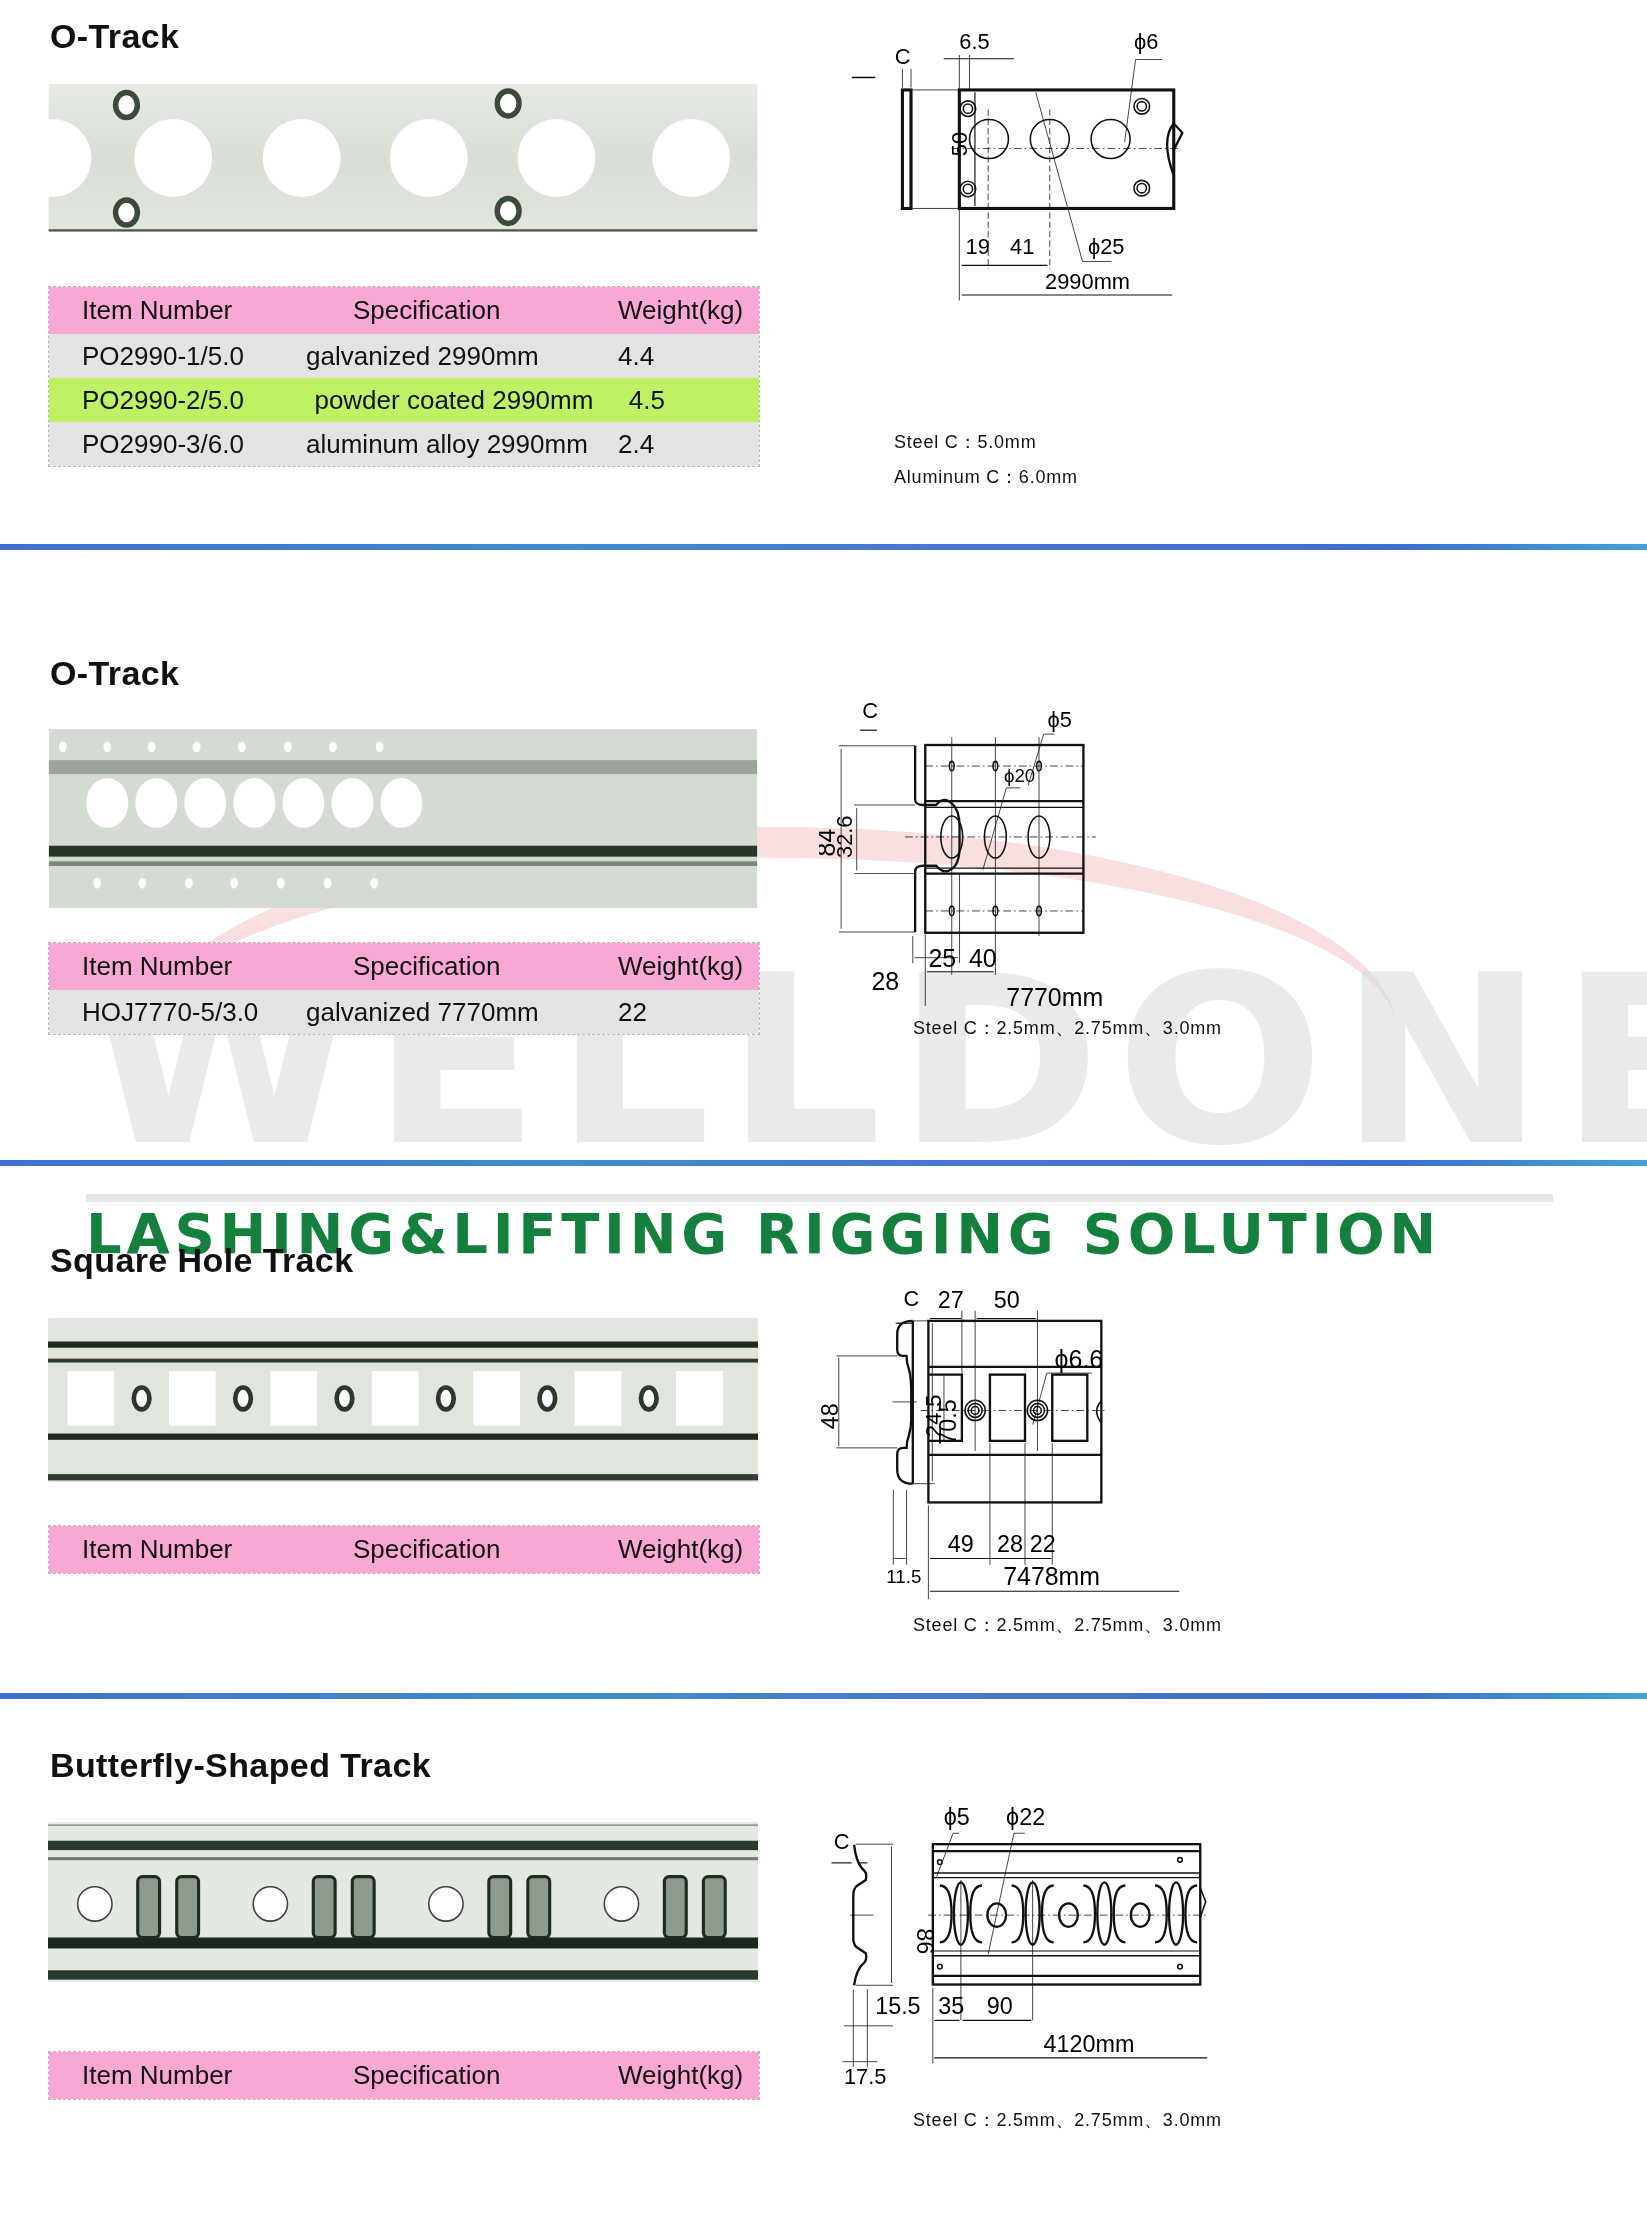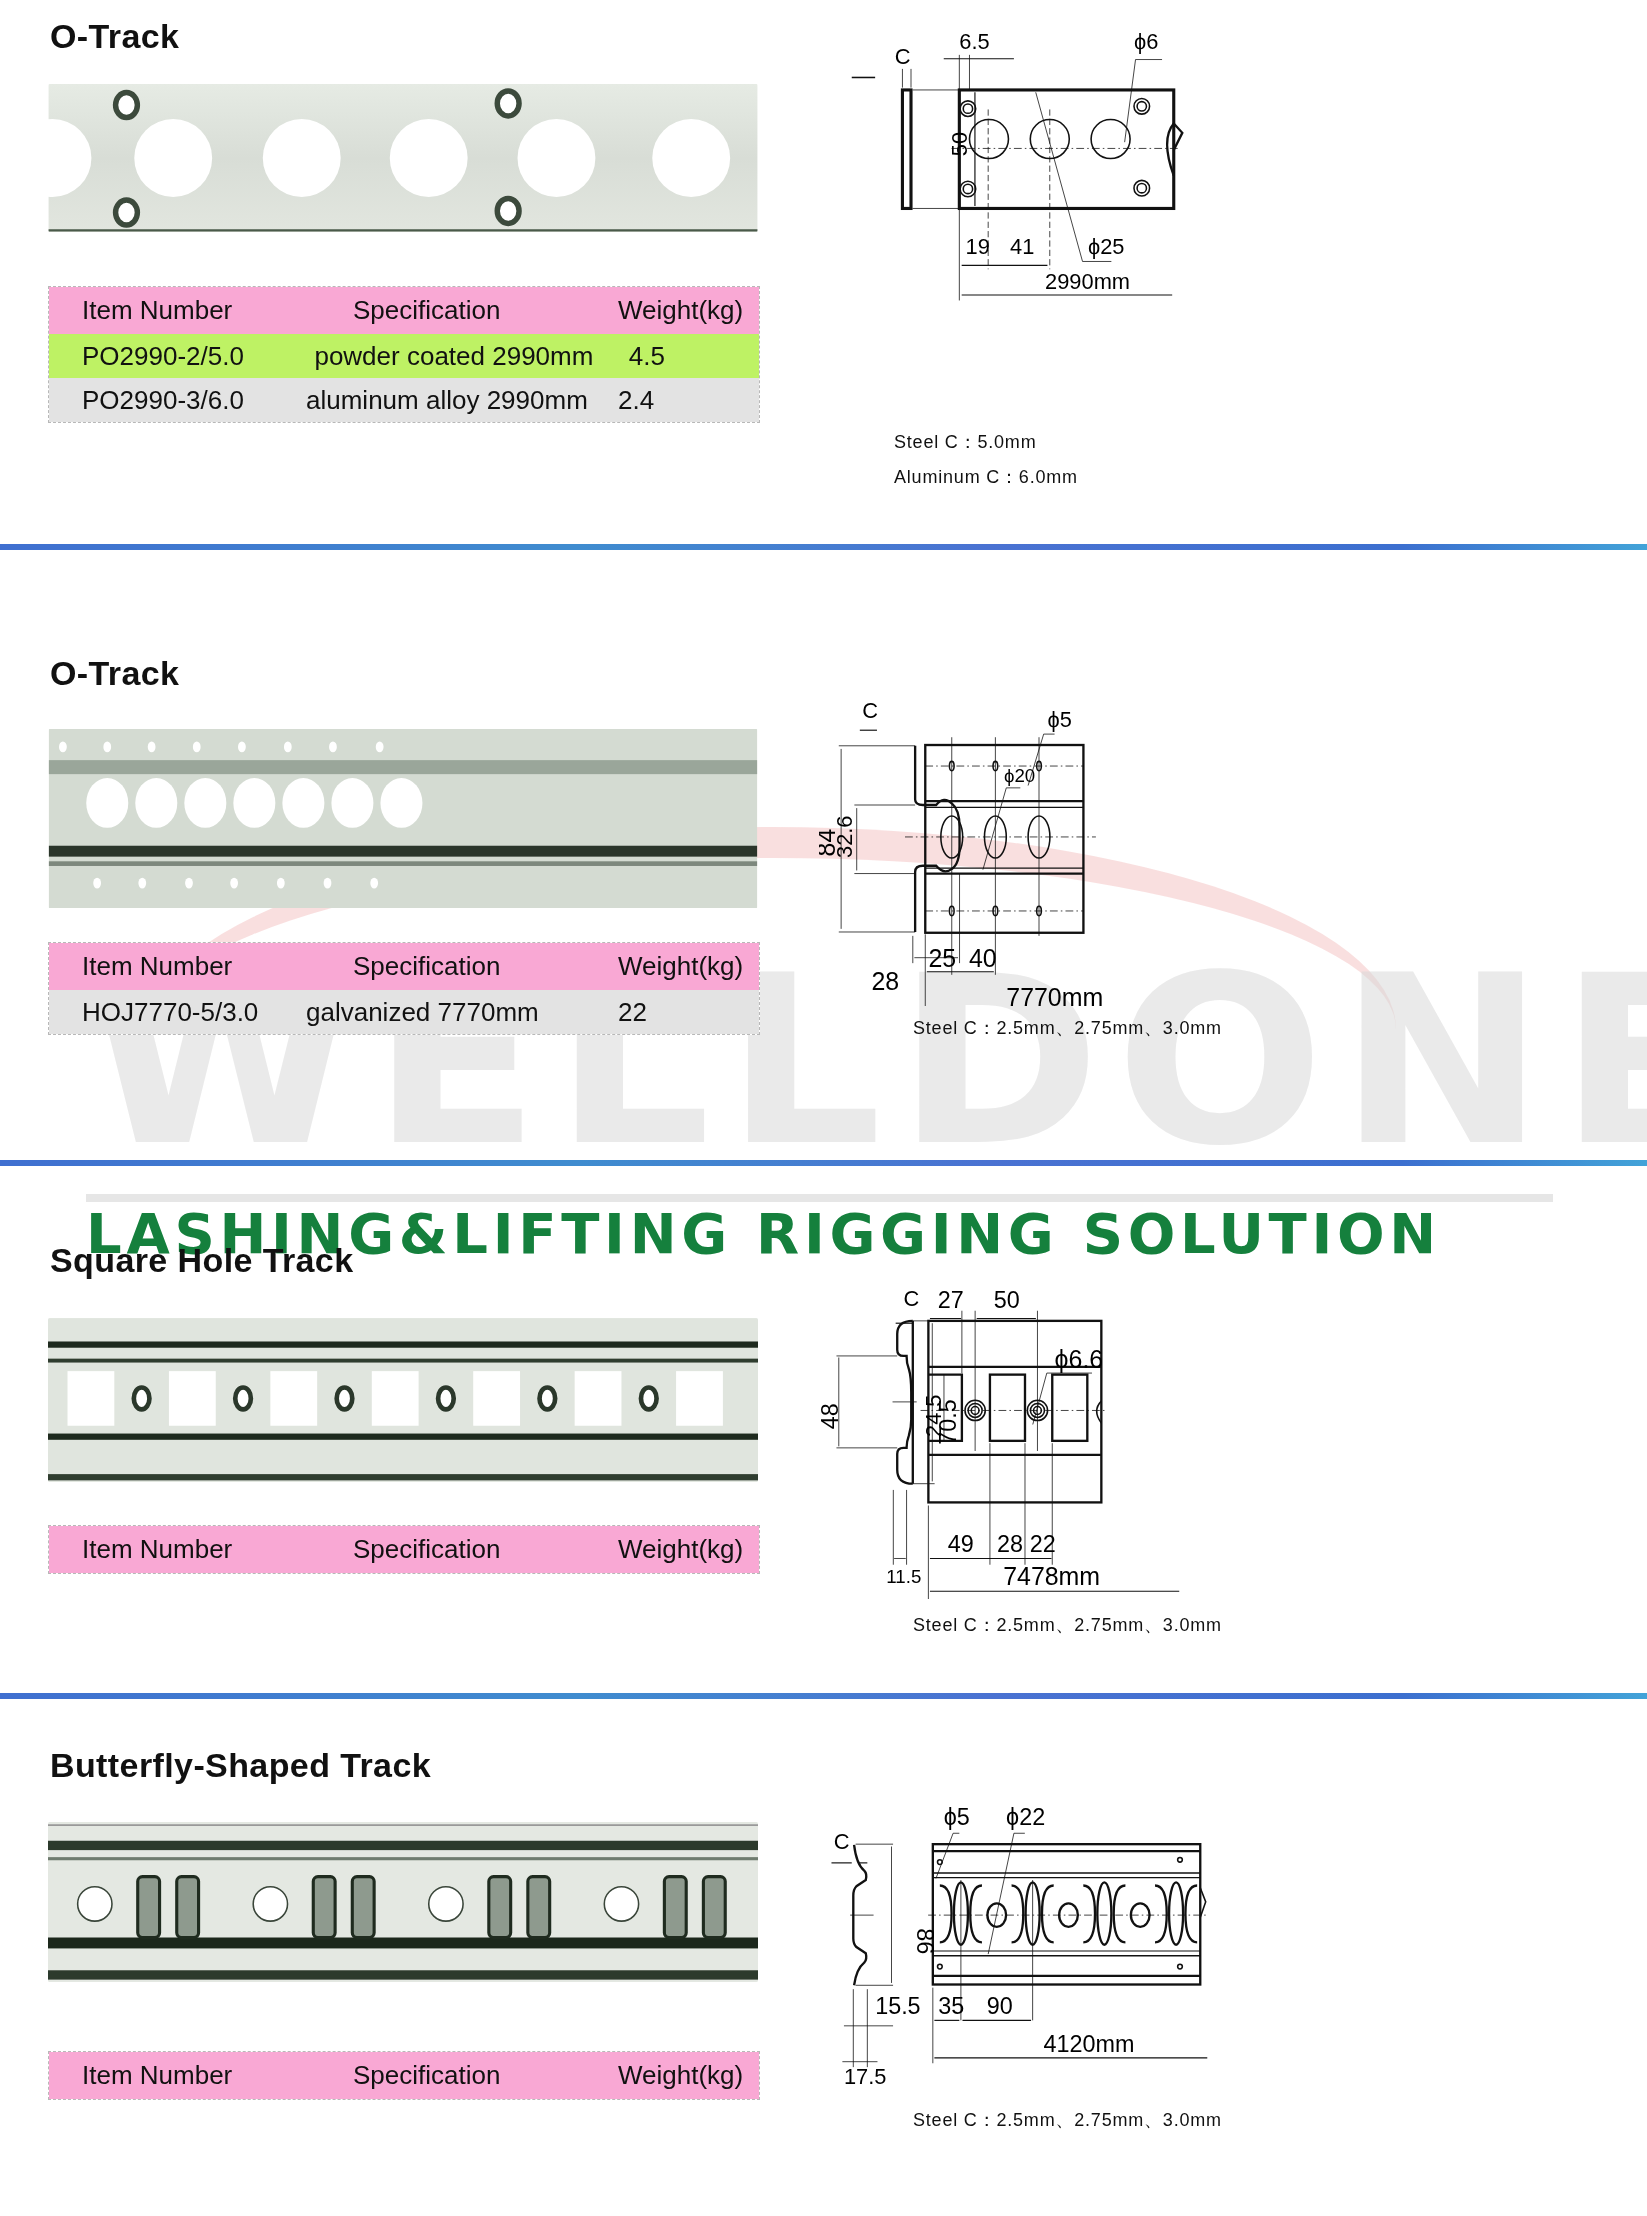"PO2990-1/5.0" div.spec-row { html: none -> <div> <div>PO2990-1/5.0</div> <div>galvanized 2990mm</div> <div>4.4</div> </div> }
